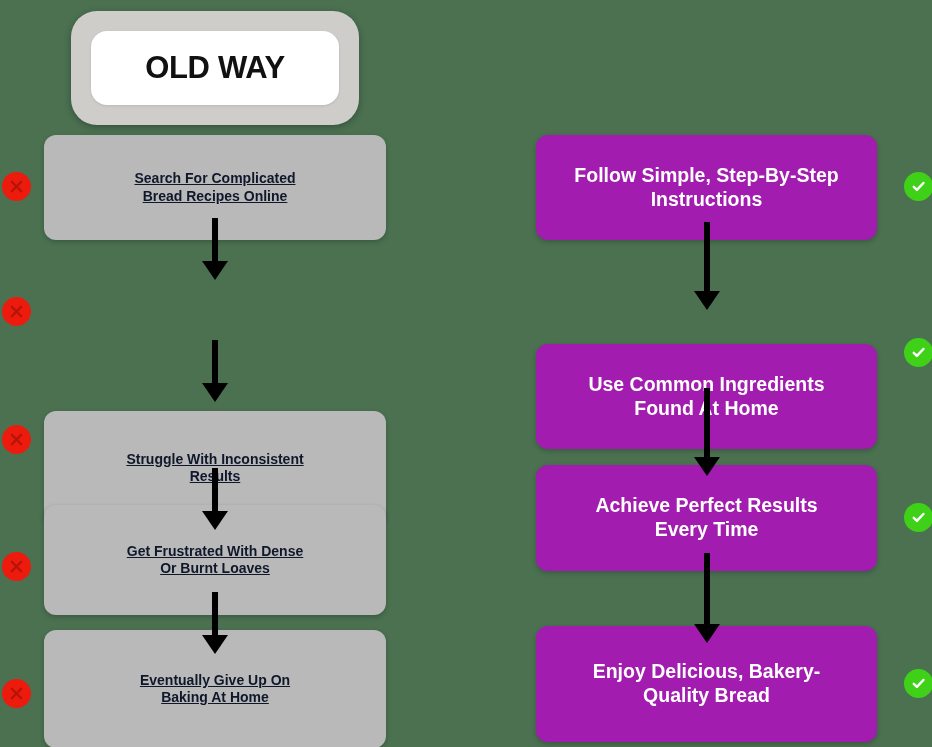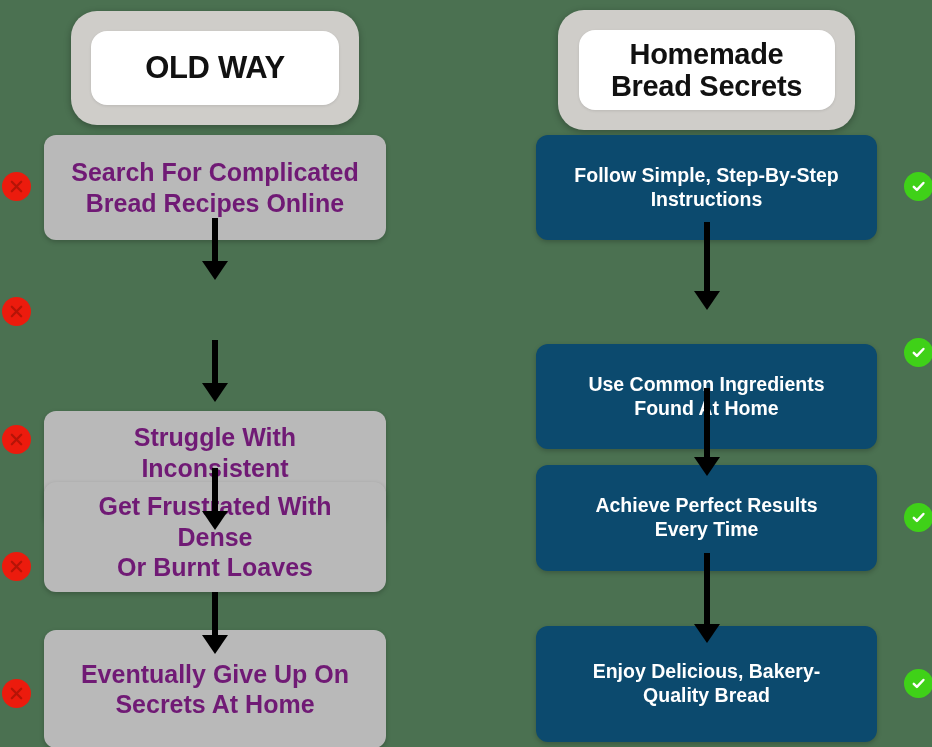"Homemade" div.header-frame { html: <div> <div> <div>Homemade Bread Secrets</div> </div> </div> -> none }
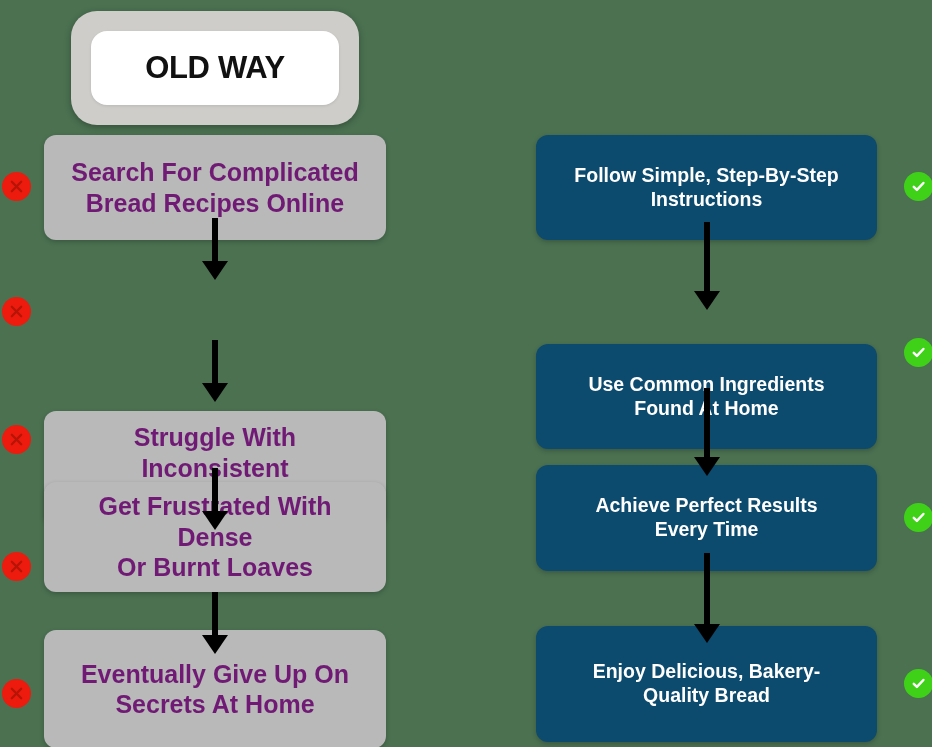"Search For Complicated" .column.left .step-label { color: #701a75 -> #0f172a; font-size: 25px -> 14px; text-decoration: none -> underline }
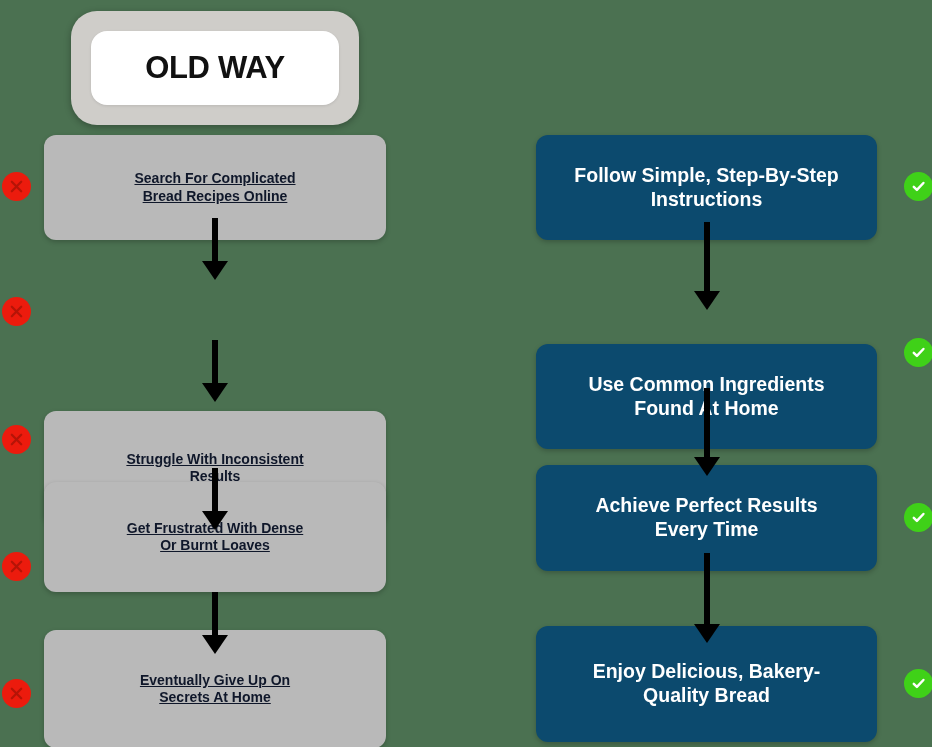"Follow Simple, Step-By-Step" .column.right .step { background: #0c4a6e -> #a21caf }
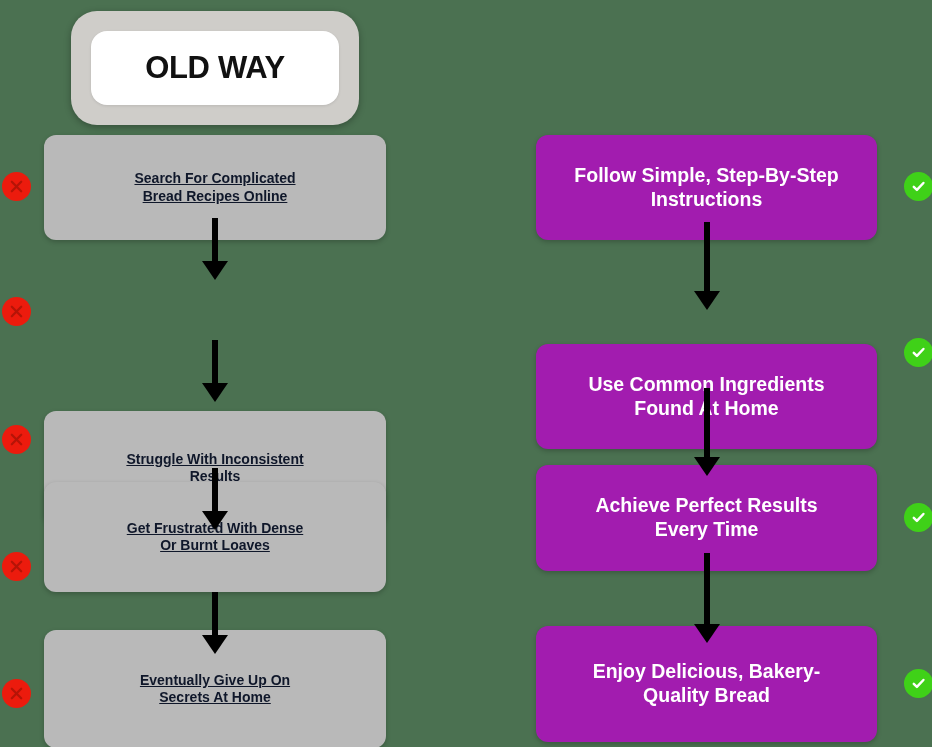"Get Frustrated With Dense" div.step { top: 482px -> 505px }
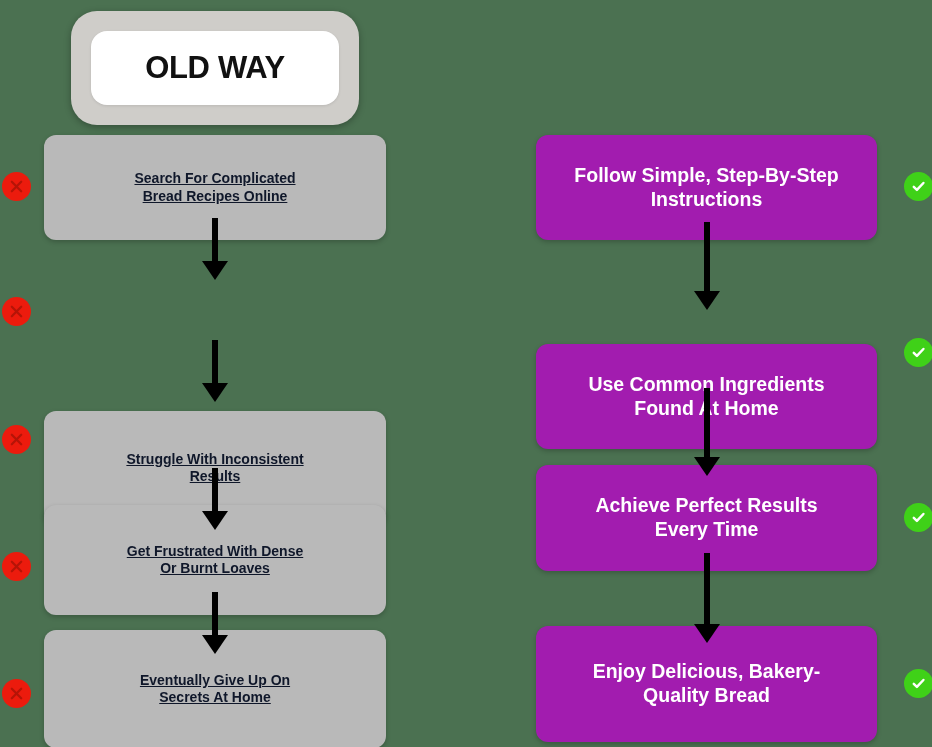"Eventually Give Up On" span.step-label { text: Secrets -> Baking }
